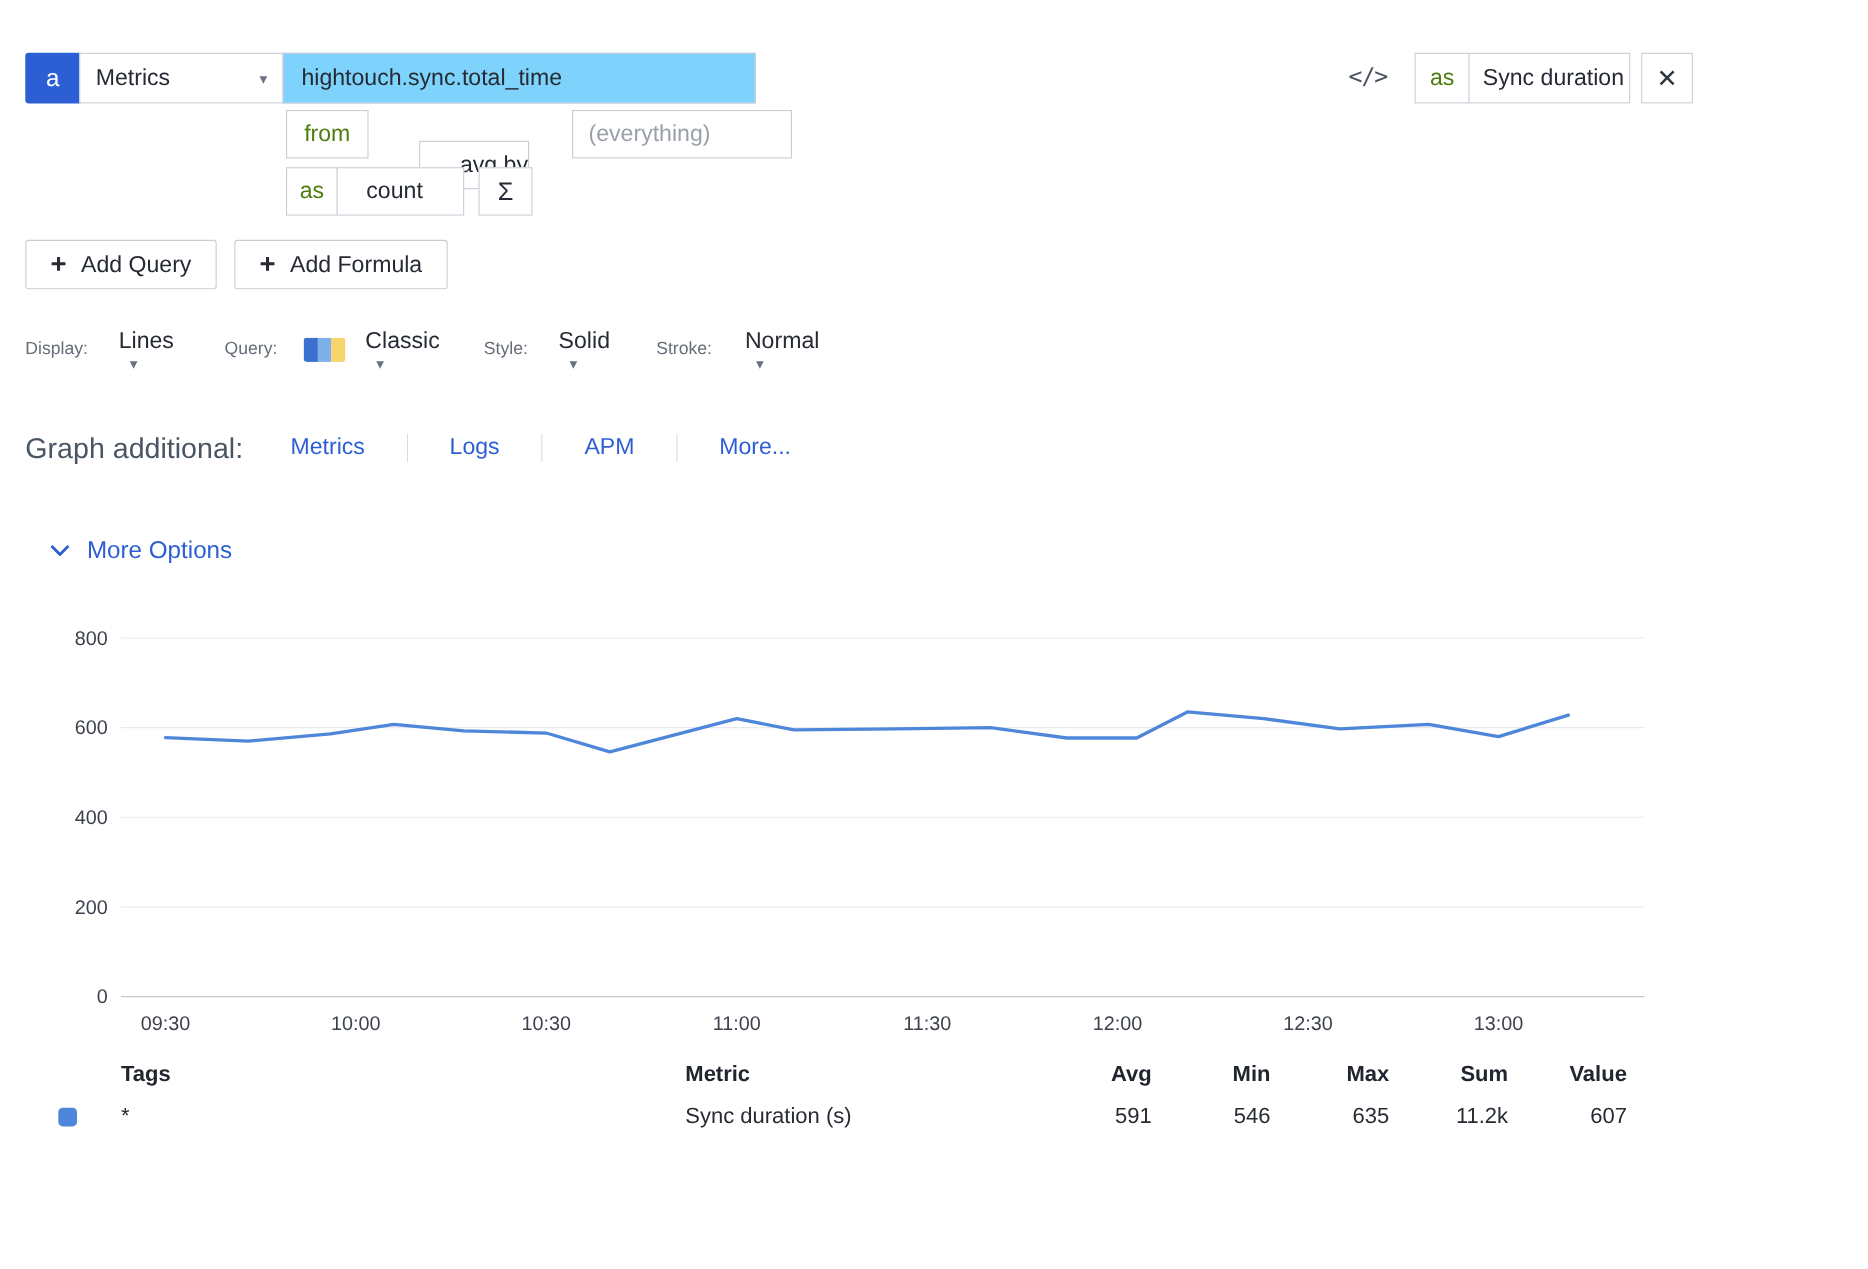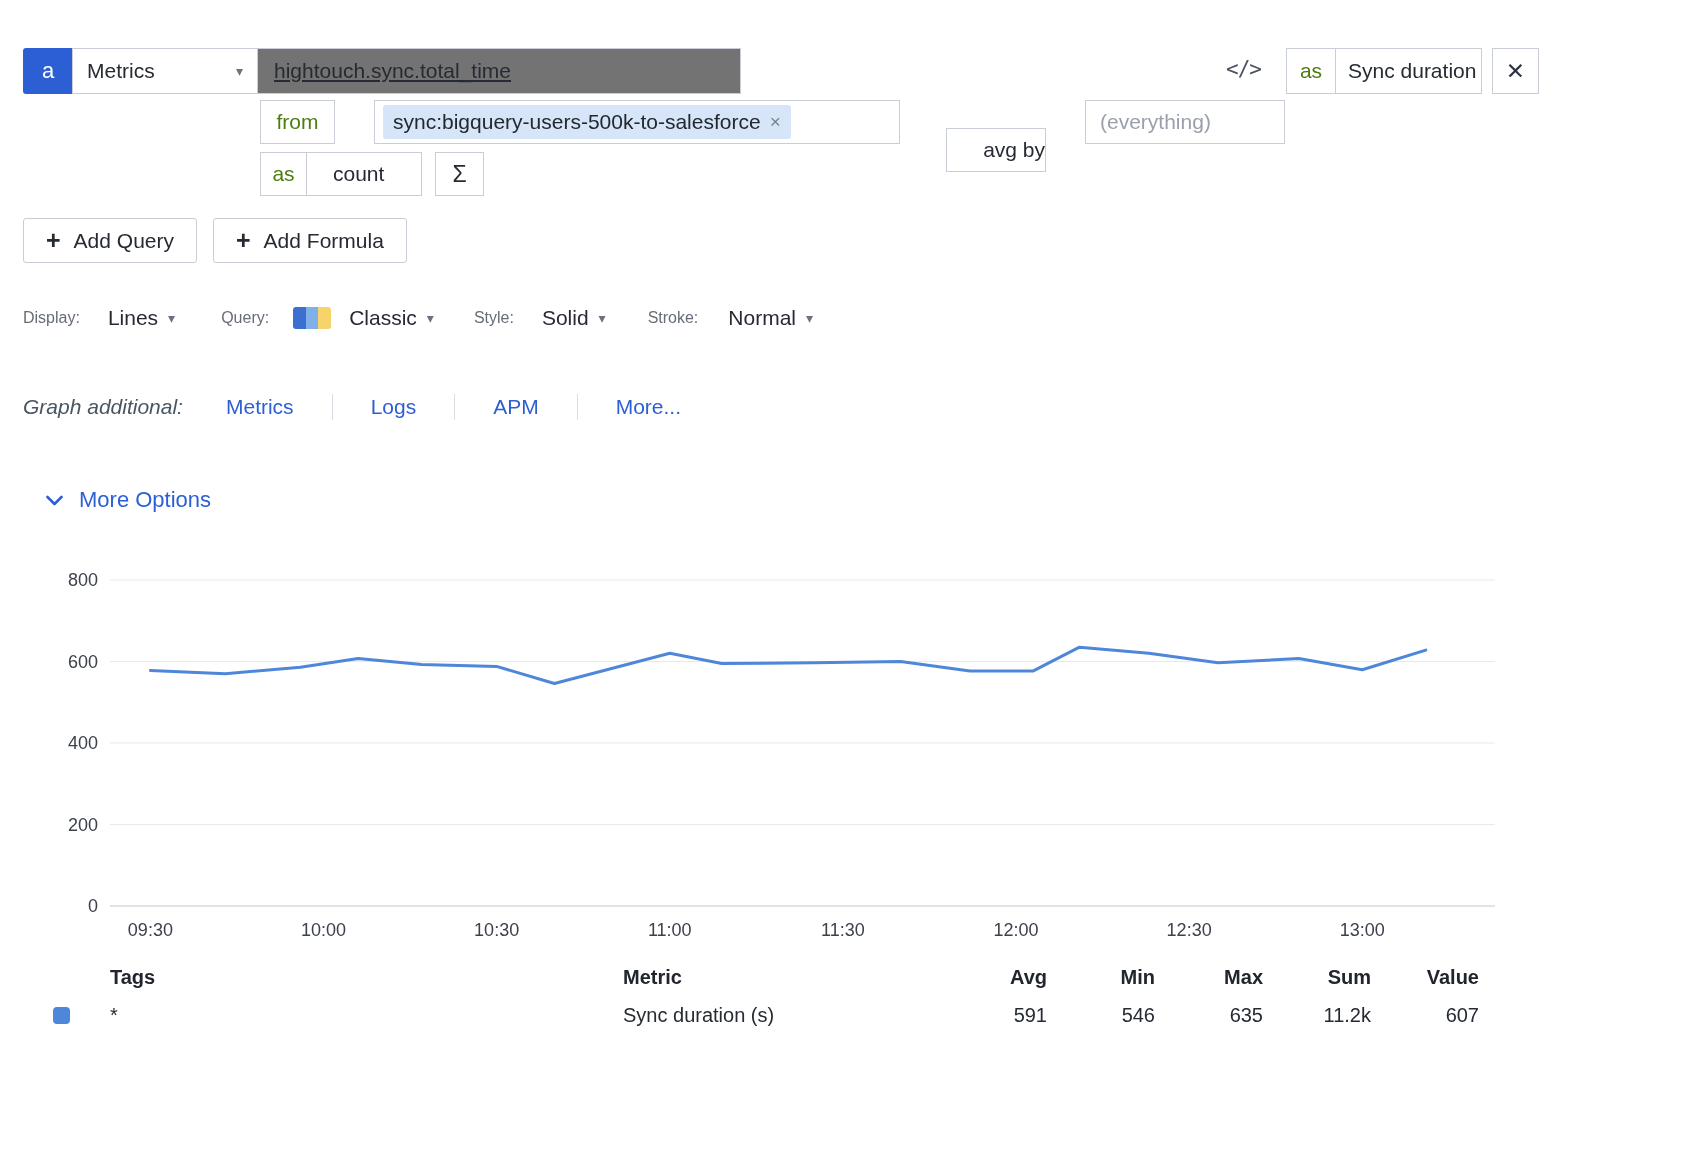"hightouch.sync.total_time" .metric-input { background: #737373 -> #7dd3fc; text-decoration: underline -> none; width: 484px -> 430px }
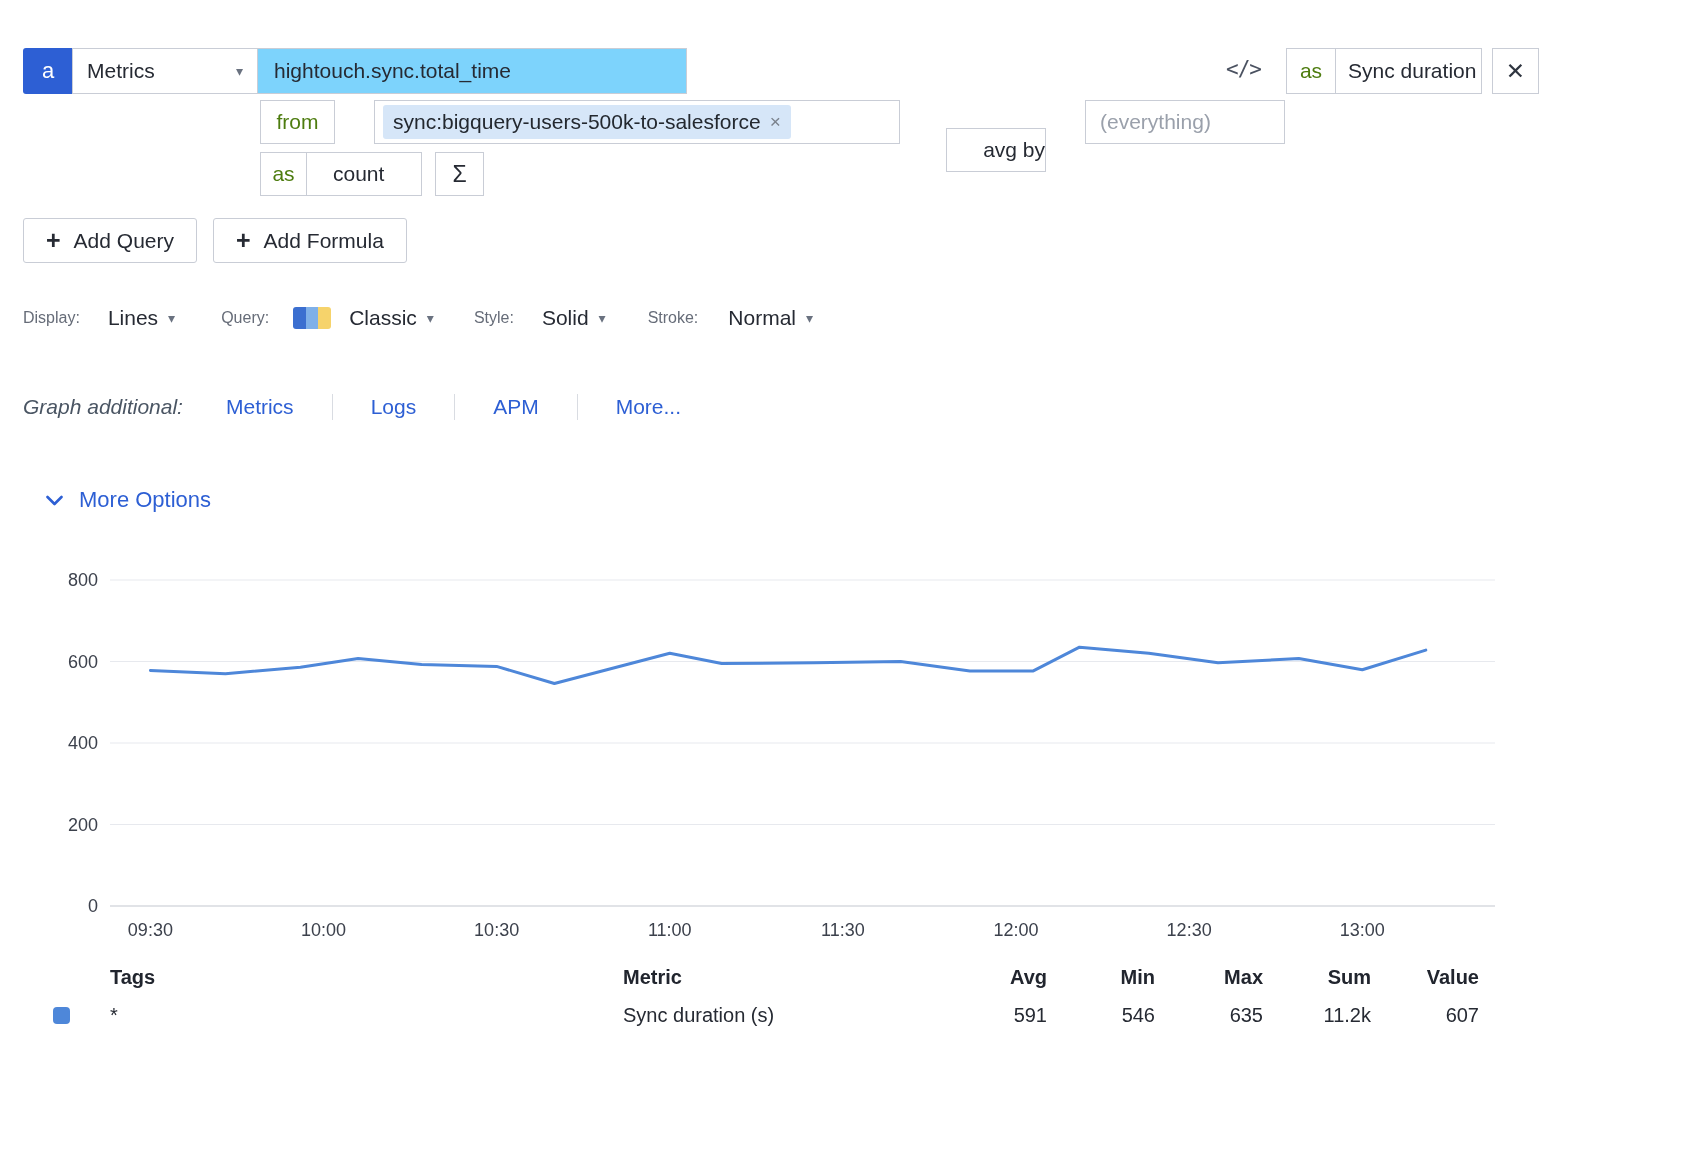"sync:bigquery-users-500k-to-salesforce" div.box { html: <div> <span> <span>sync:bigquery-users-500k-to-salesforce</span> <span>×</span> </span> </div> -> none }
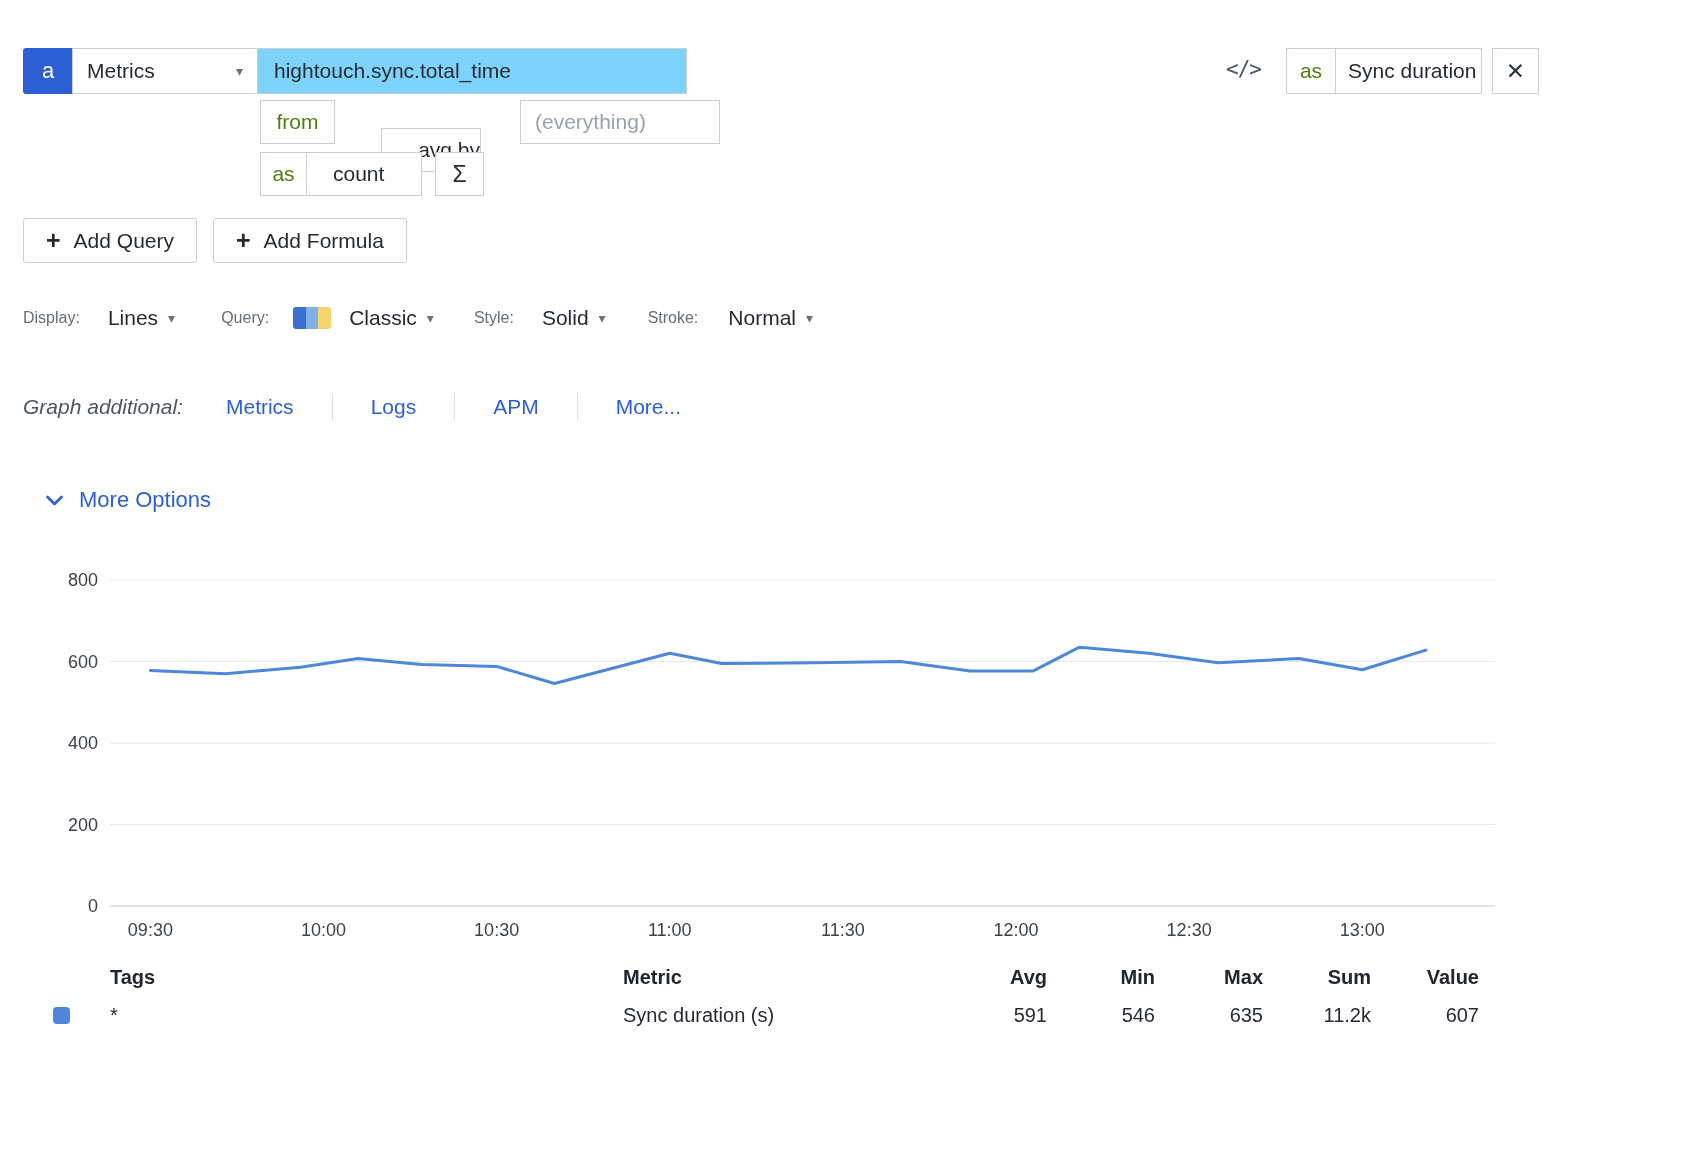"Lines" .dd { align-items: center -> flex-start; flex-direction: none -> column }
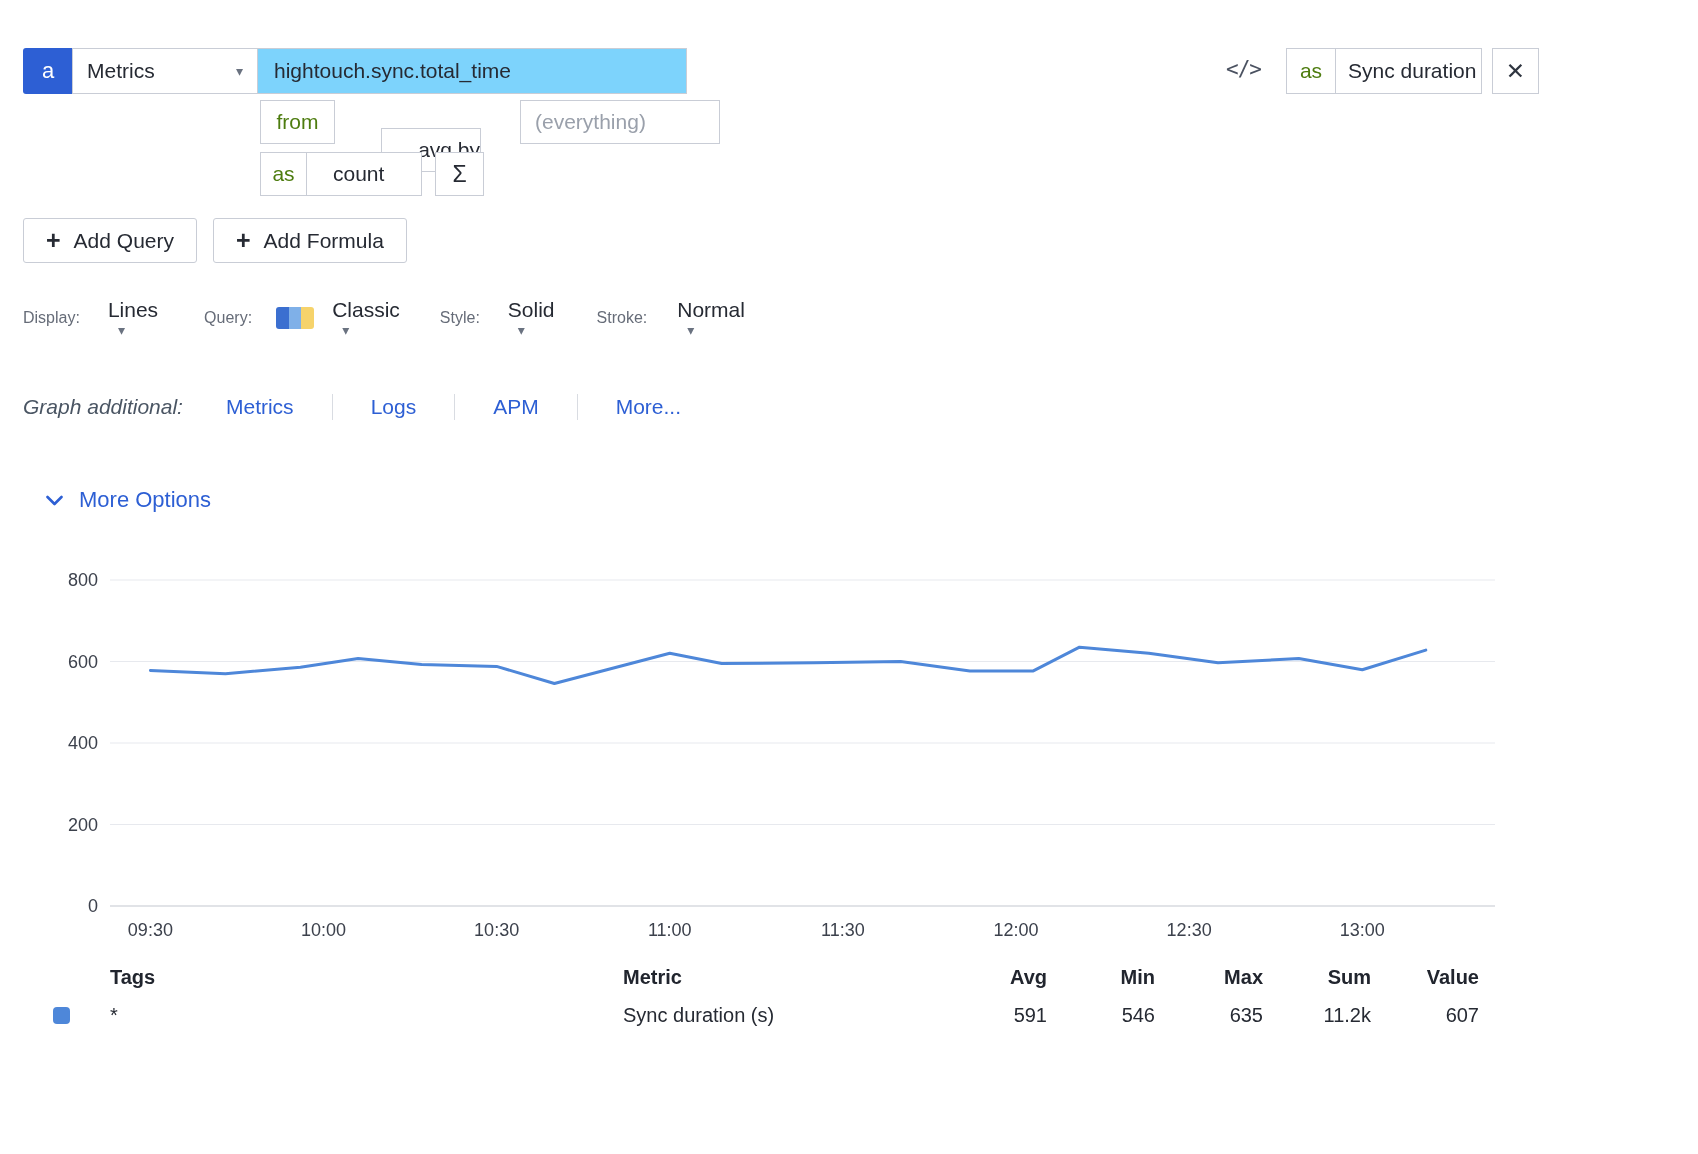"Graph additional:" span.lbl { font-size: 21px -> 26px; font-style: italic -> none }
